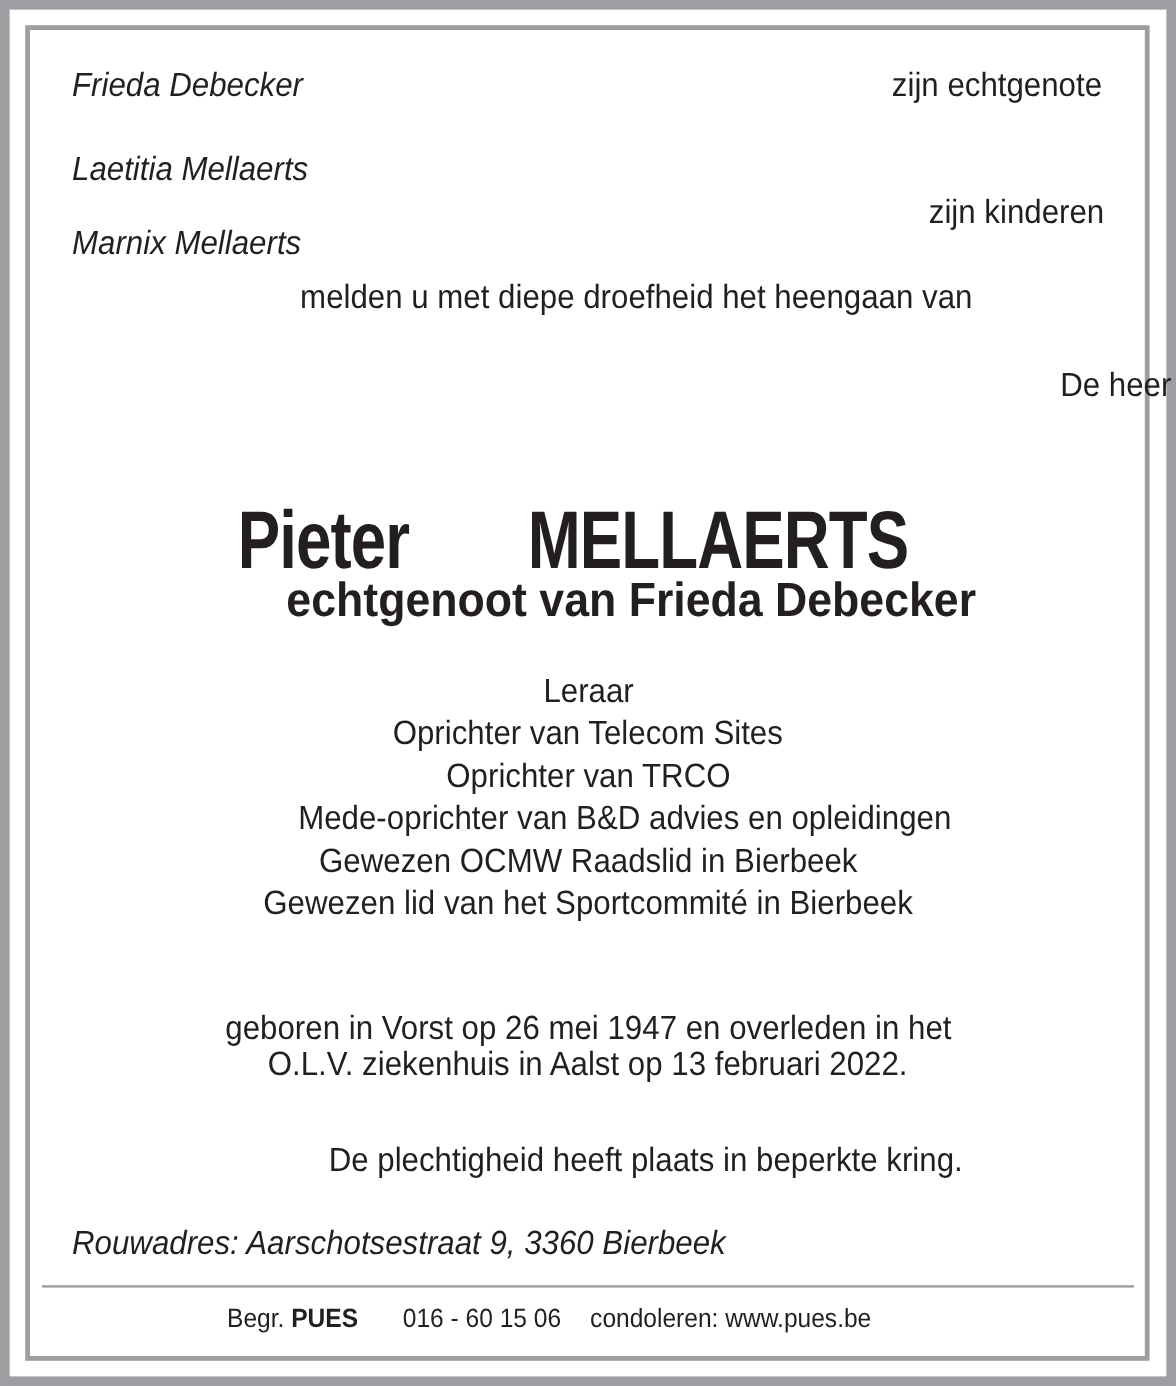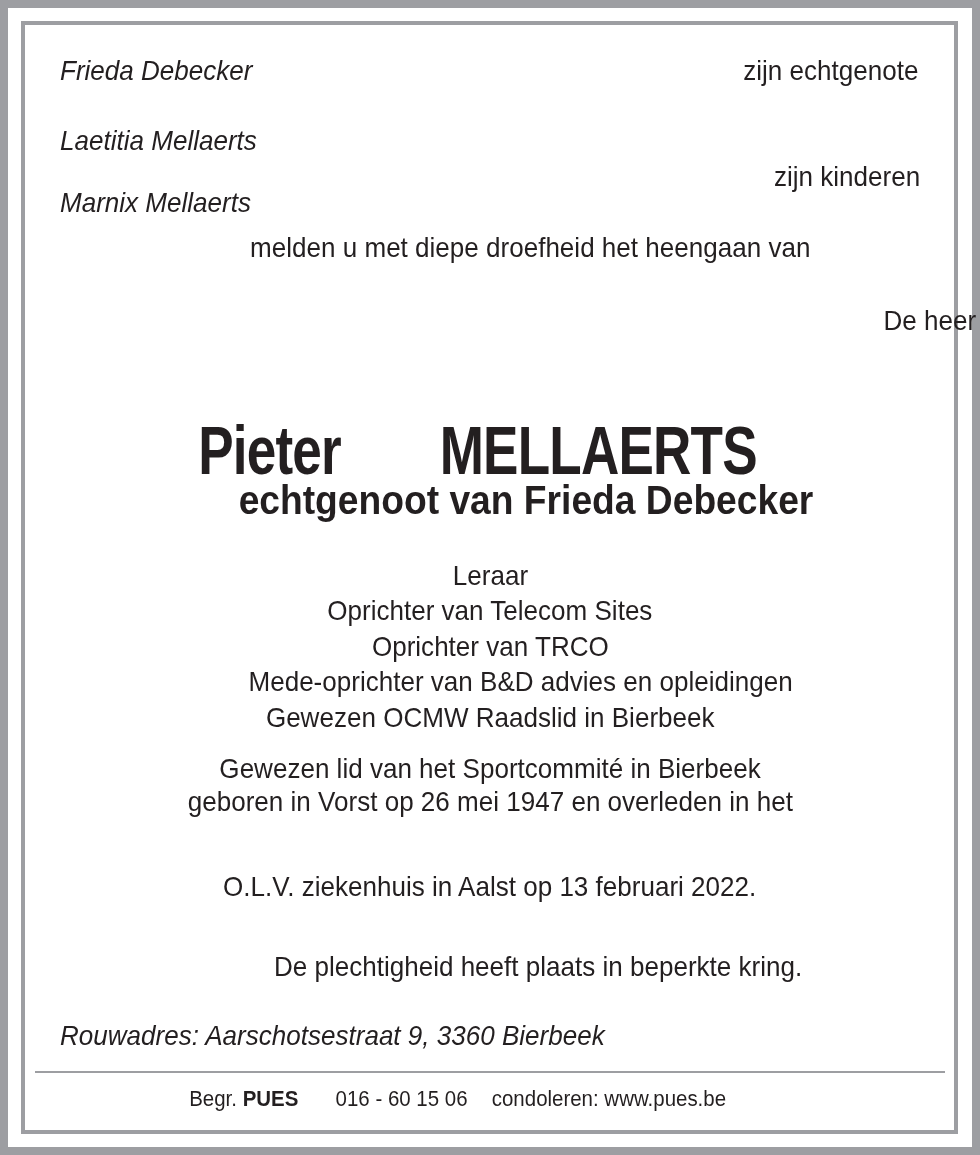"Gewezen lid van het Sportcommité" div.line { margin-top: 16px -> none }
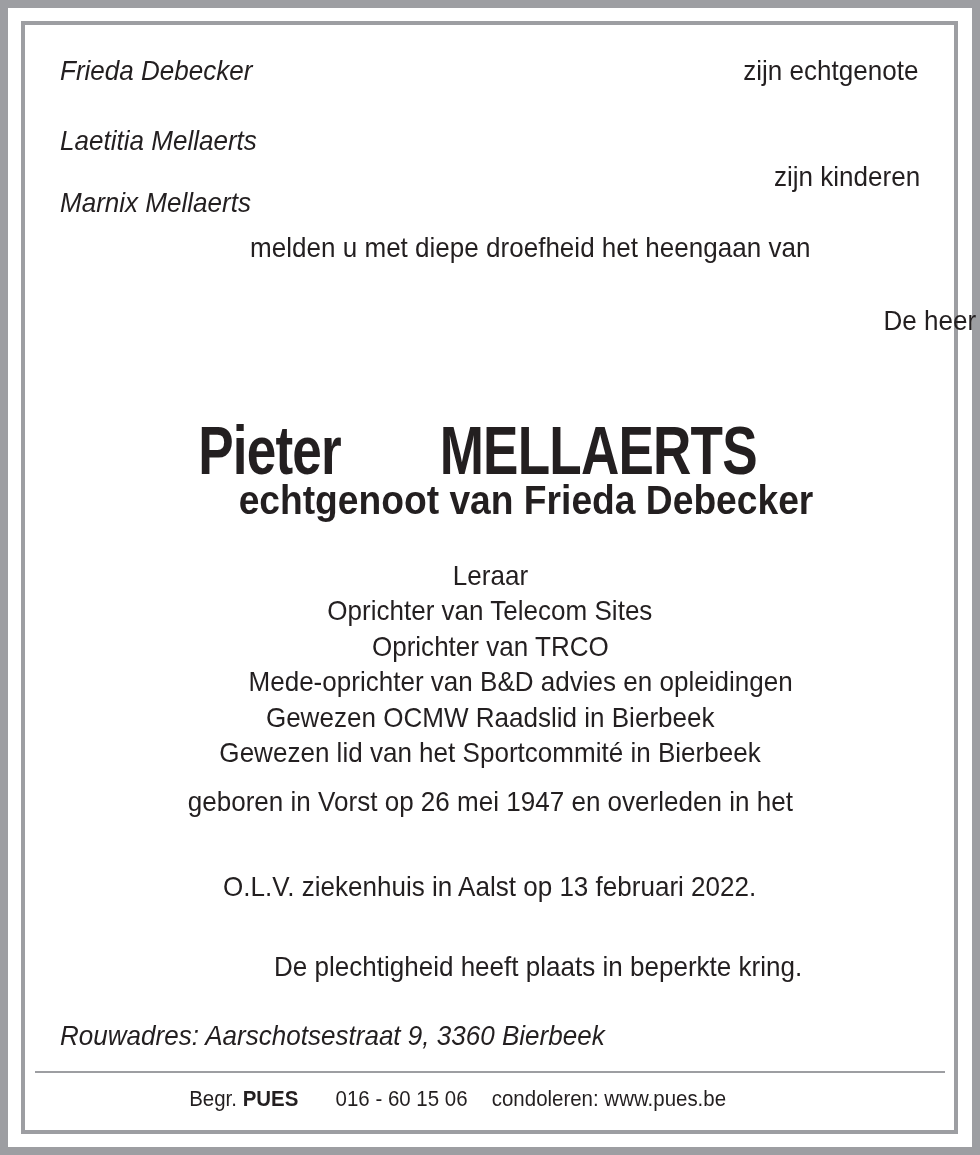"geboren in Vorst op 26" div.line { top: 785px -> 840px }
